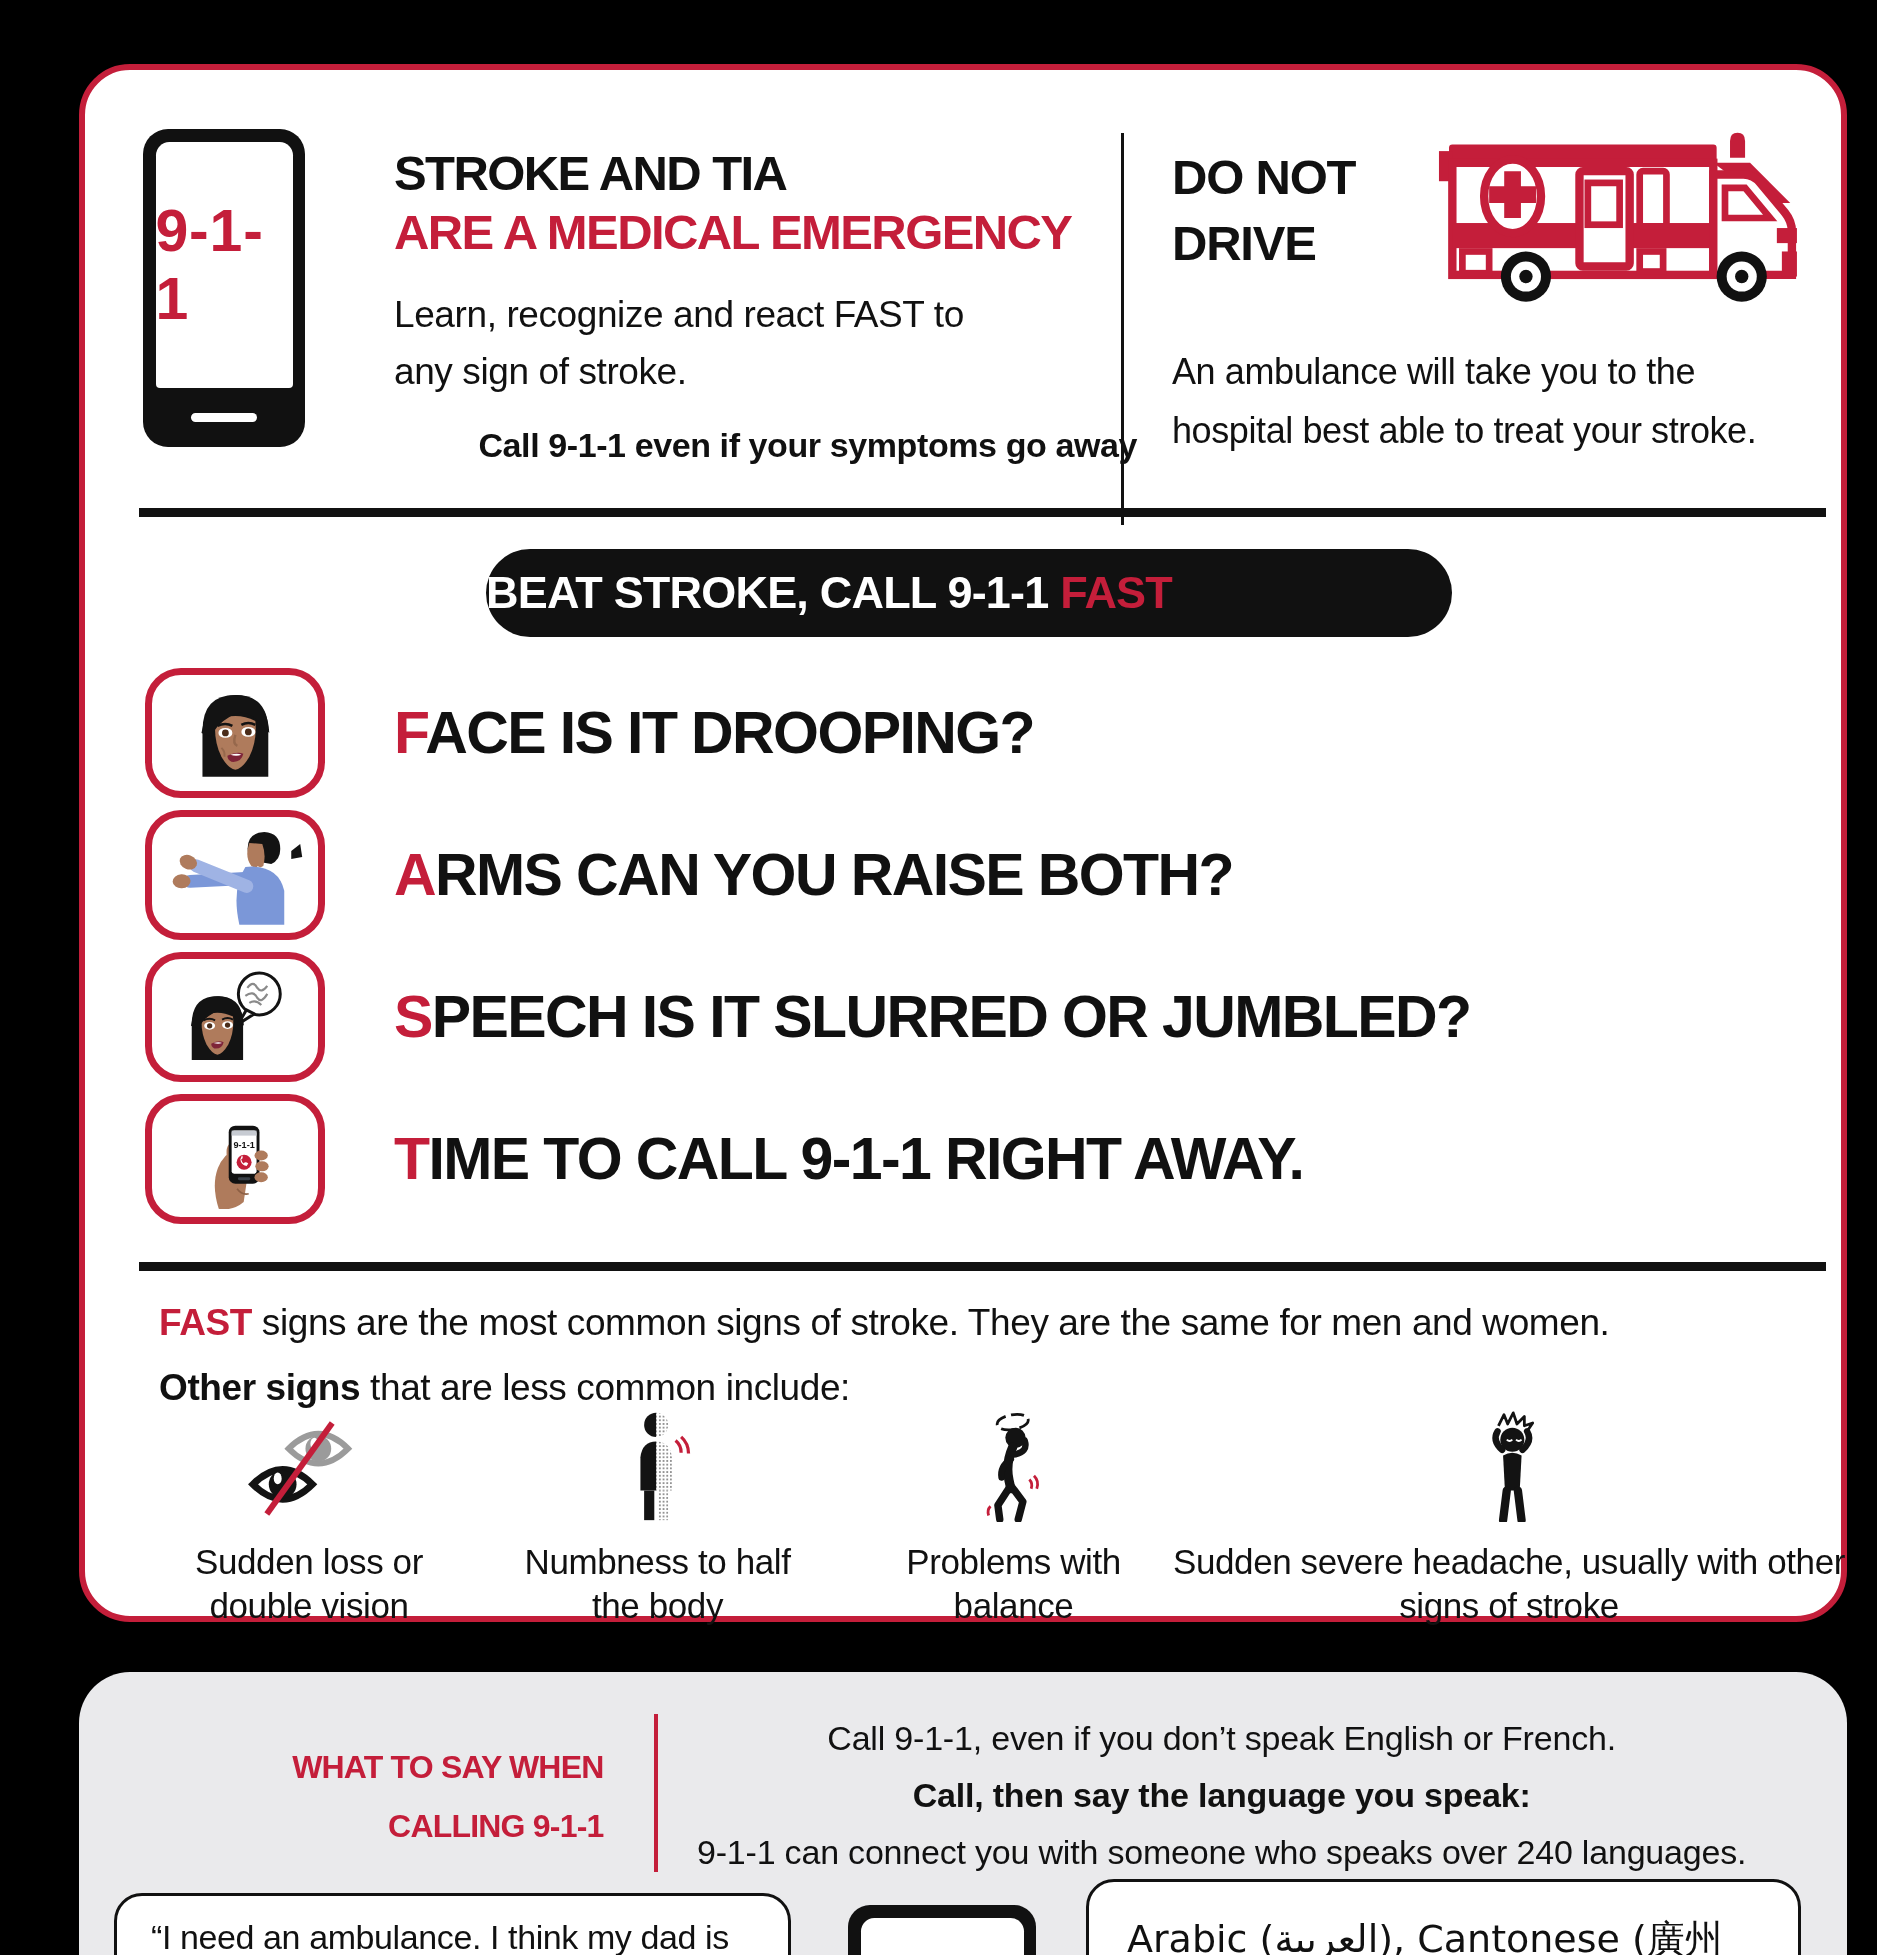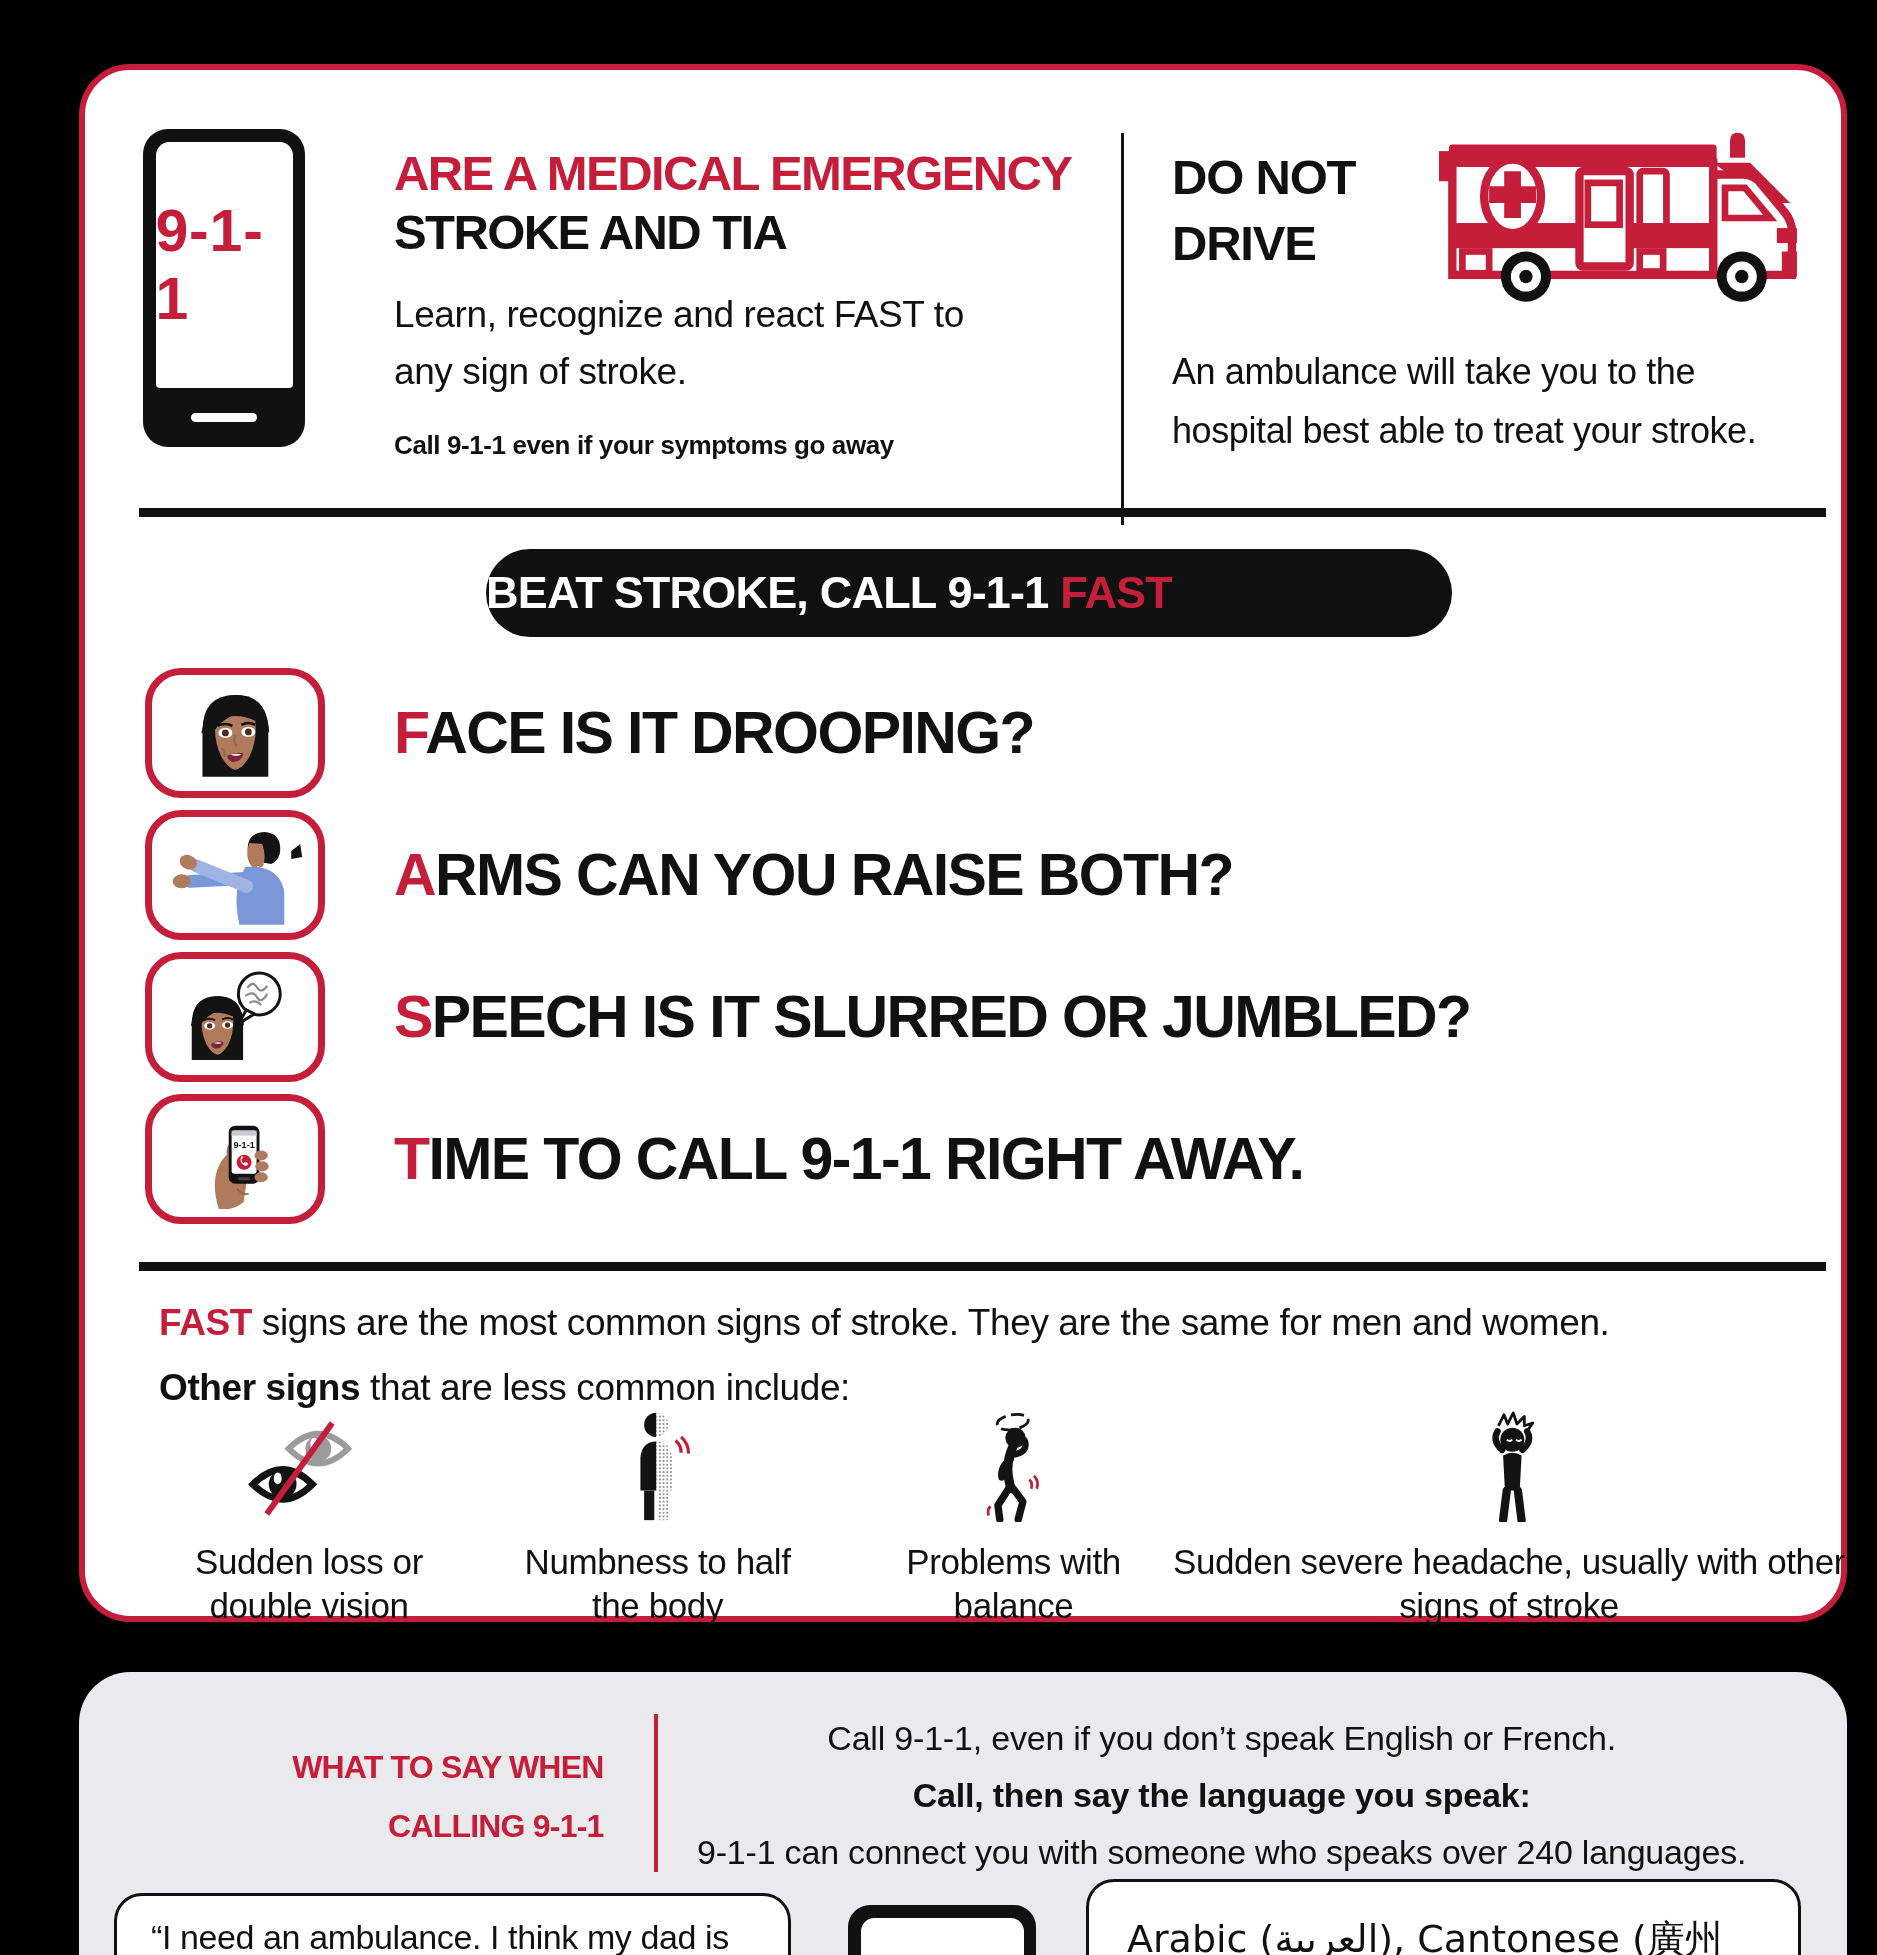"ARE A MEDICAL EMERGENCY" div.h-title { order: before "STROKE AND TIA" -> after "STROKE AND TIA" }
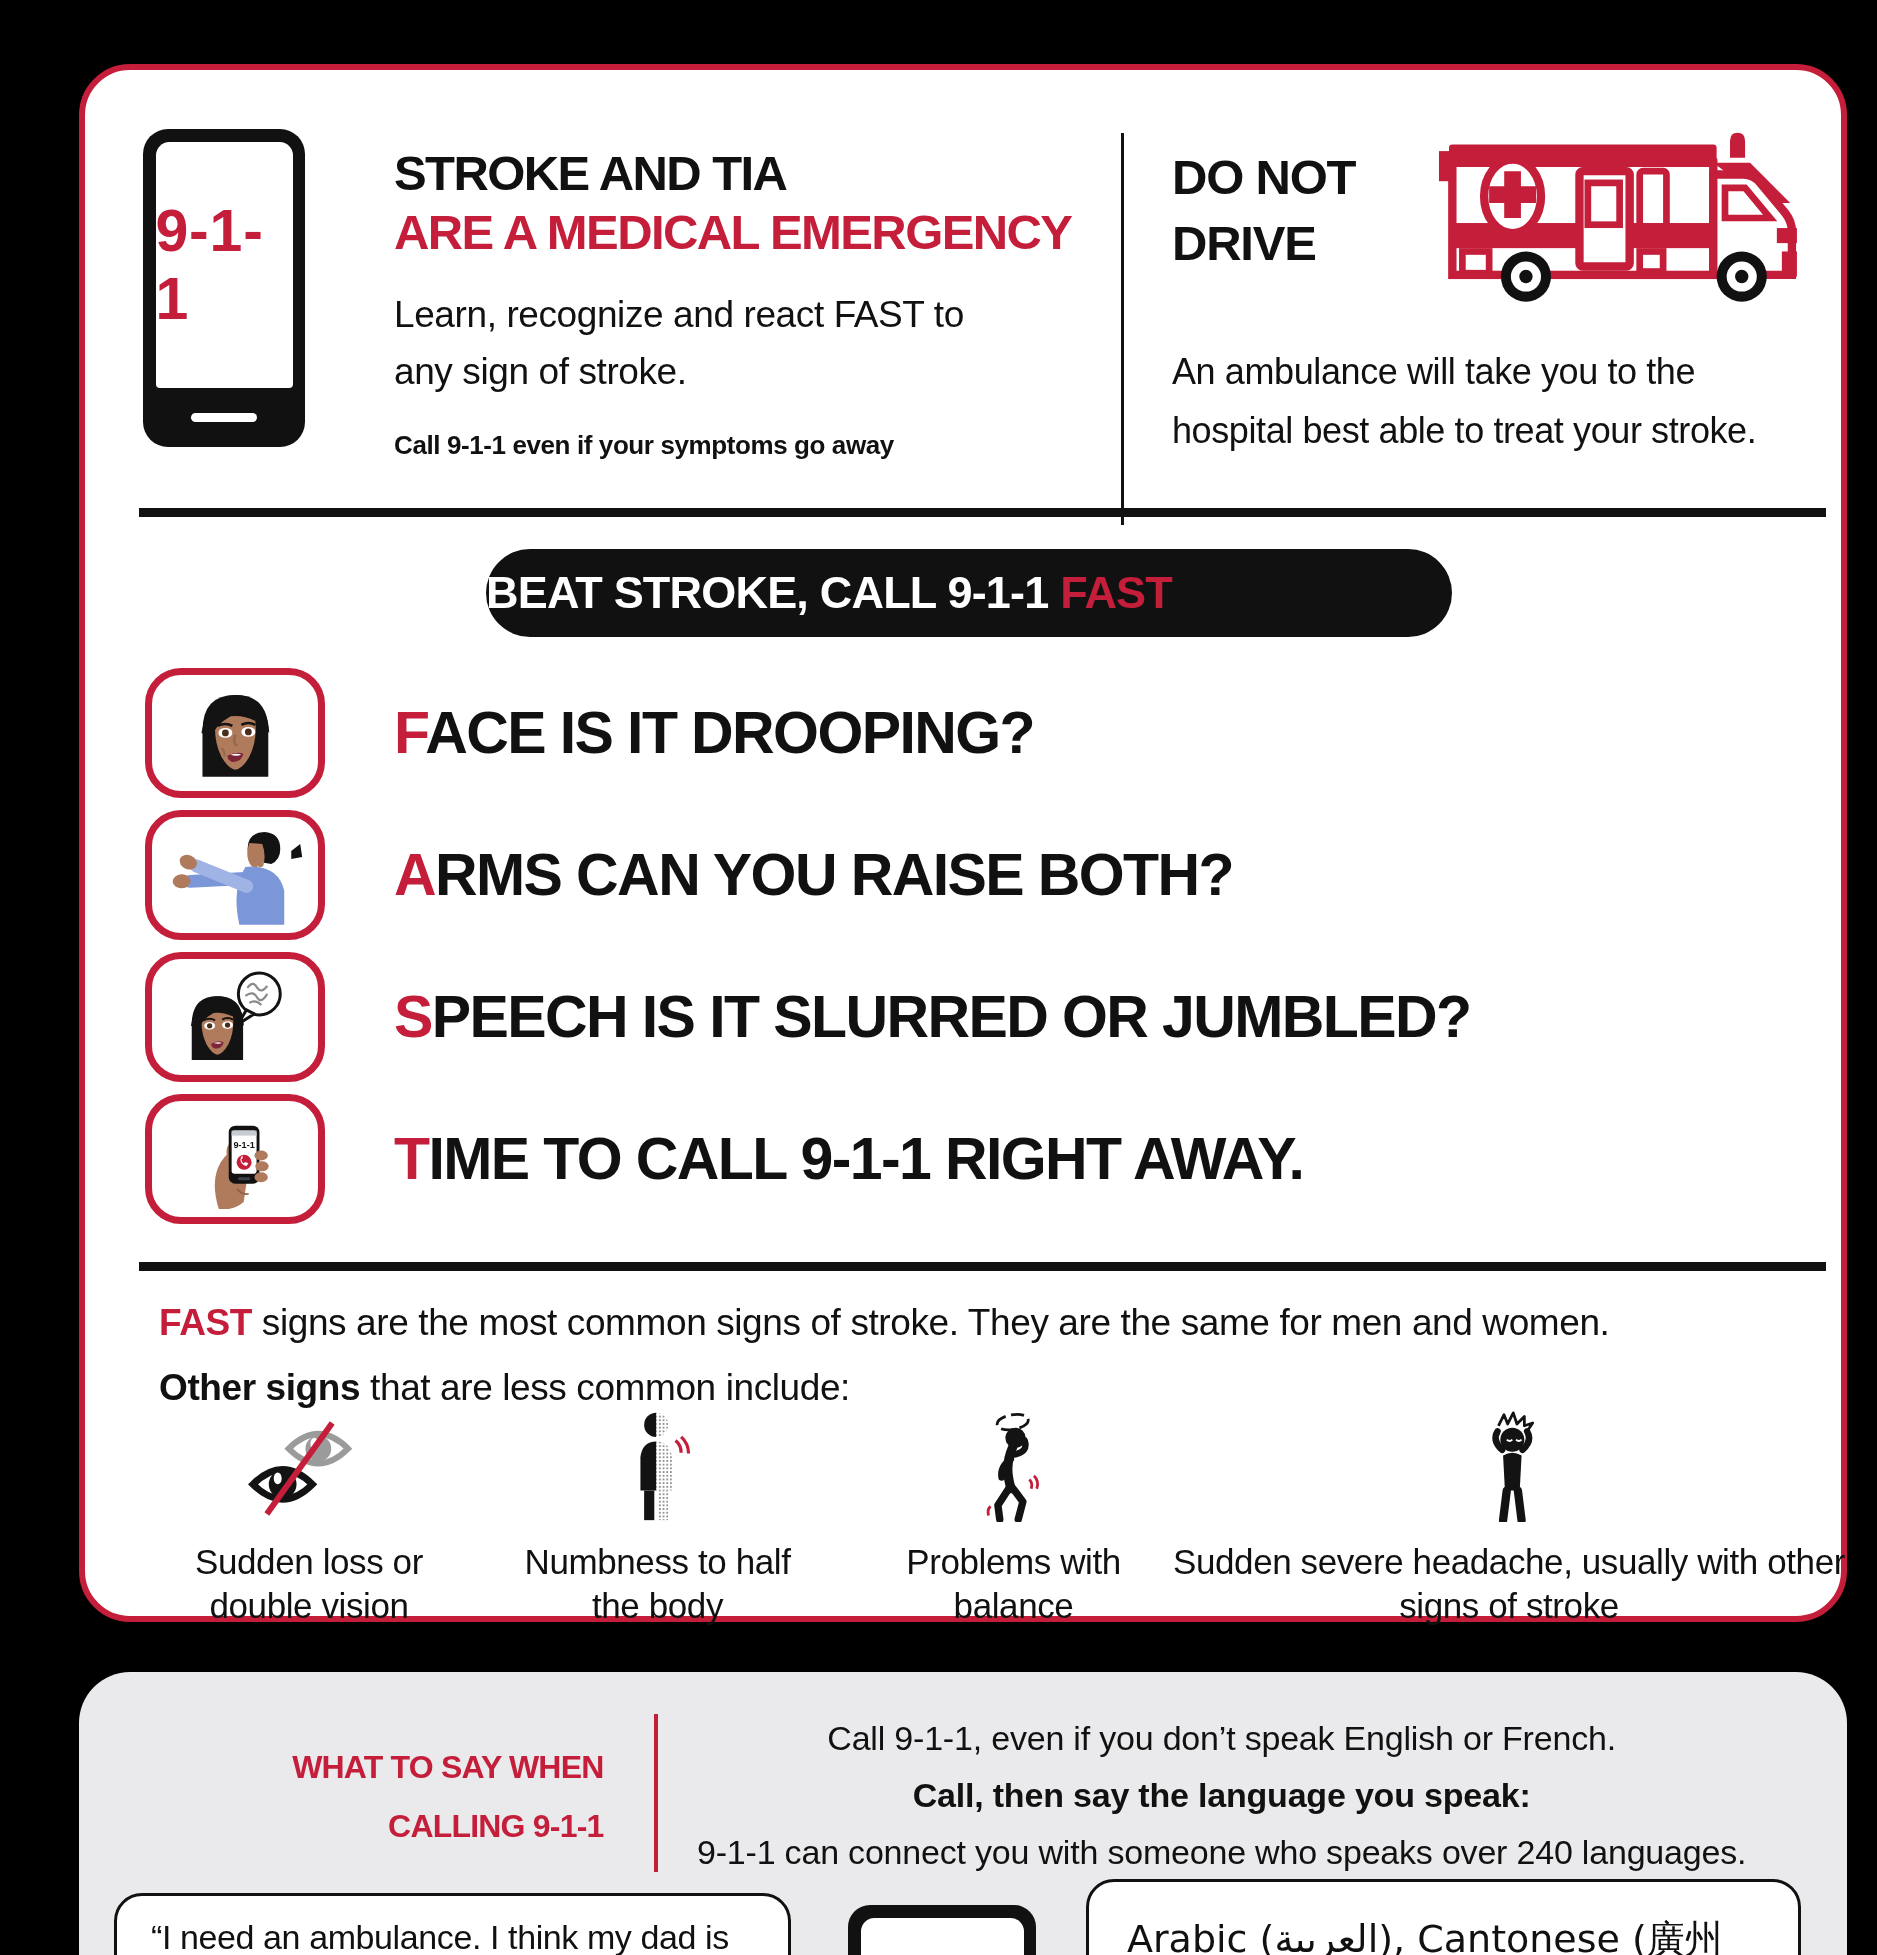"Call 9-1-1 even if your" .call-note { font-size: 26px -> 34px; text-align: none -> right }
